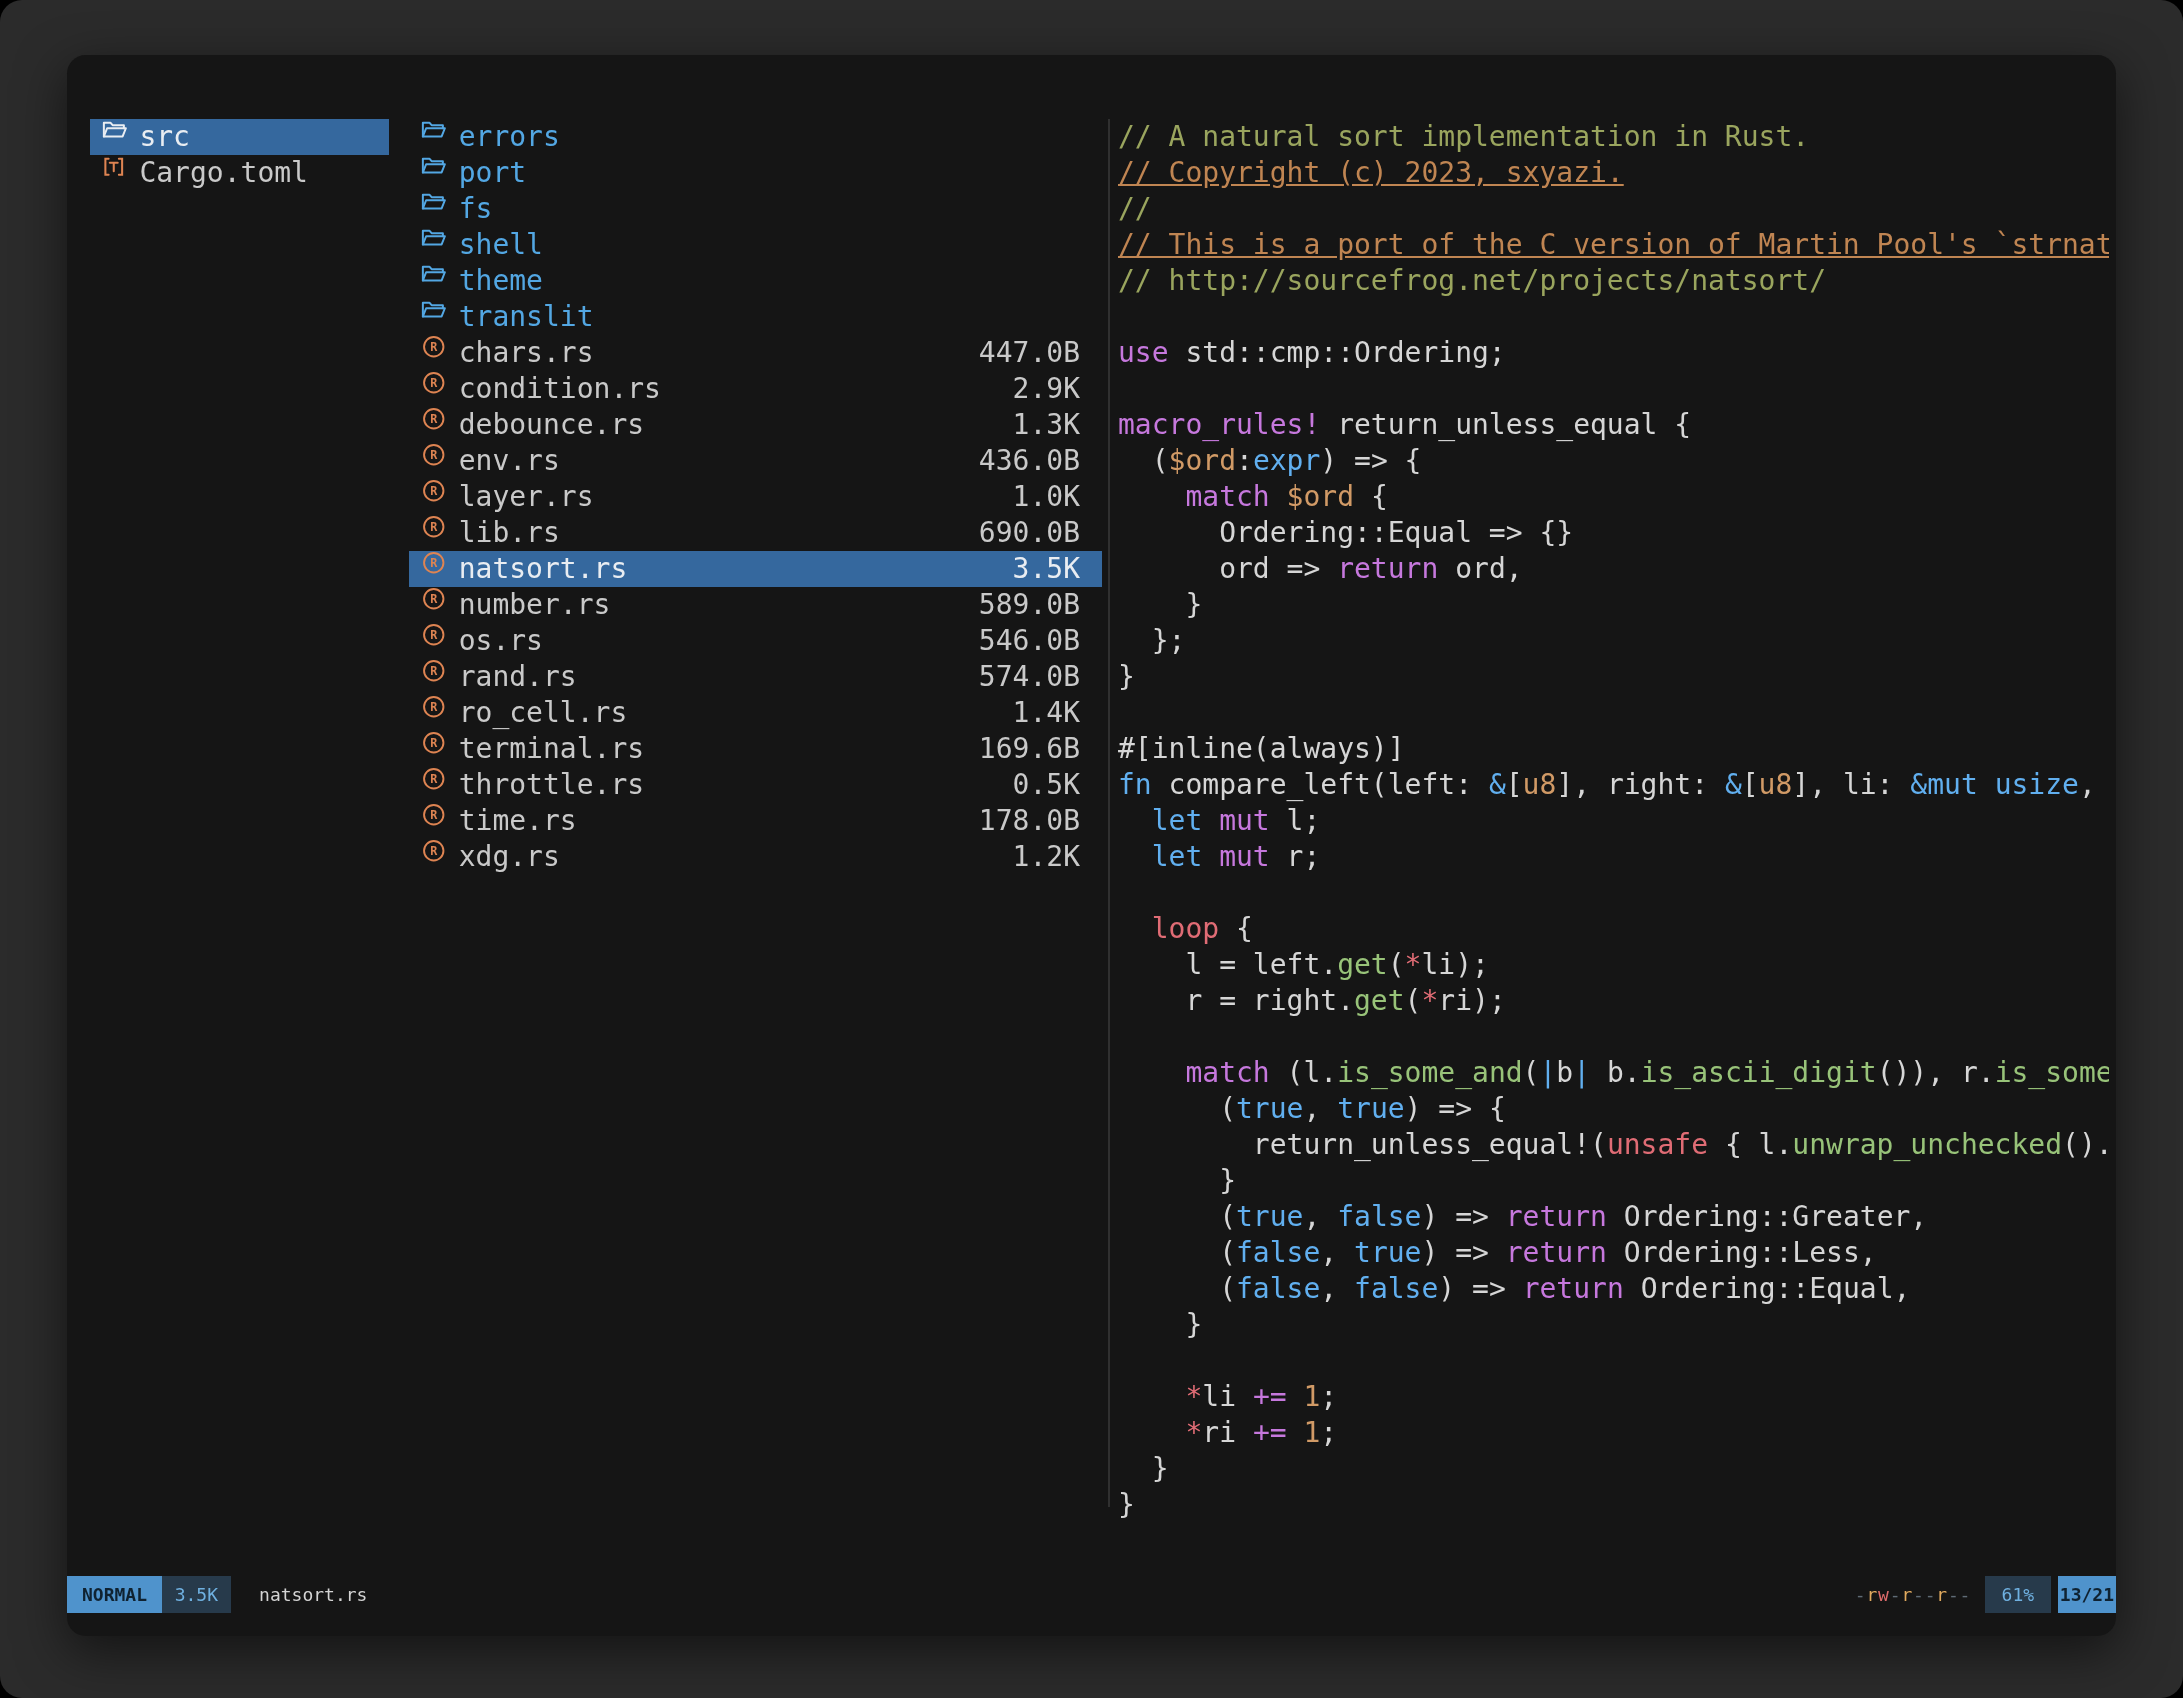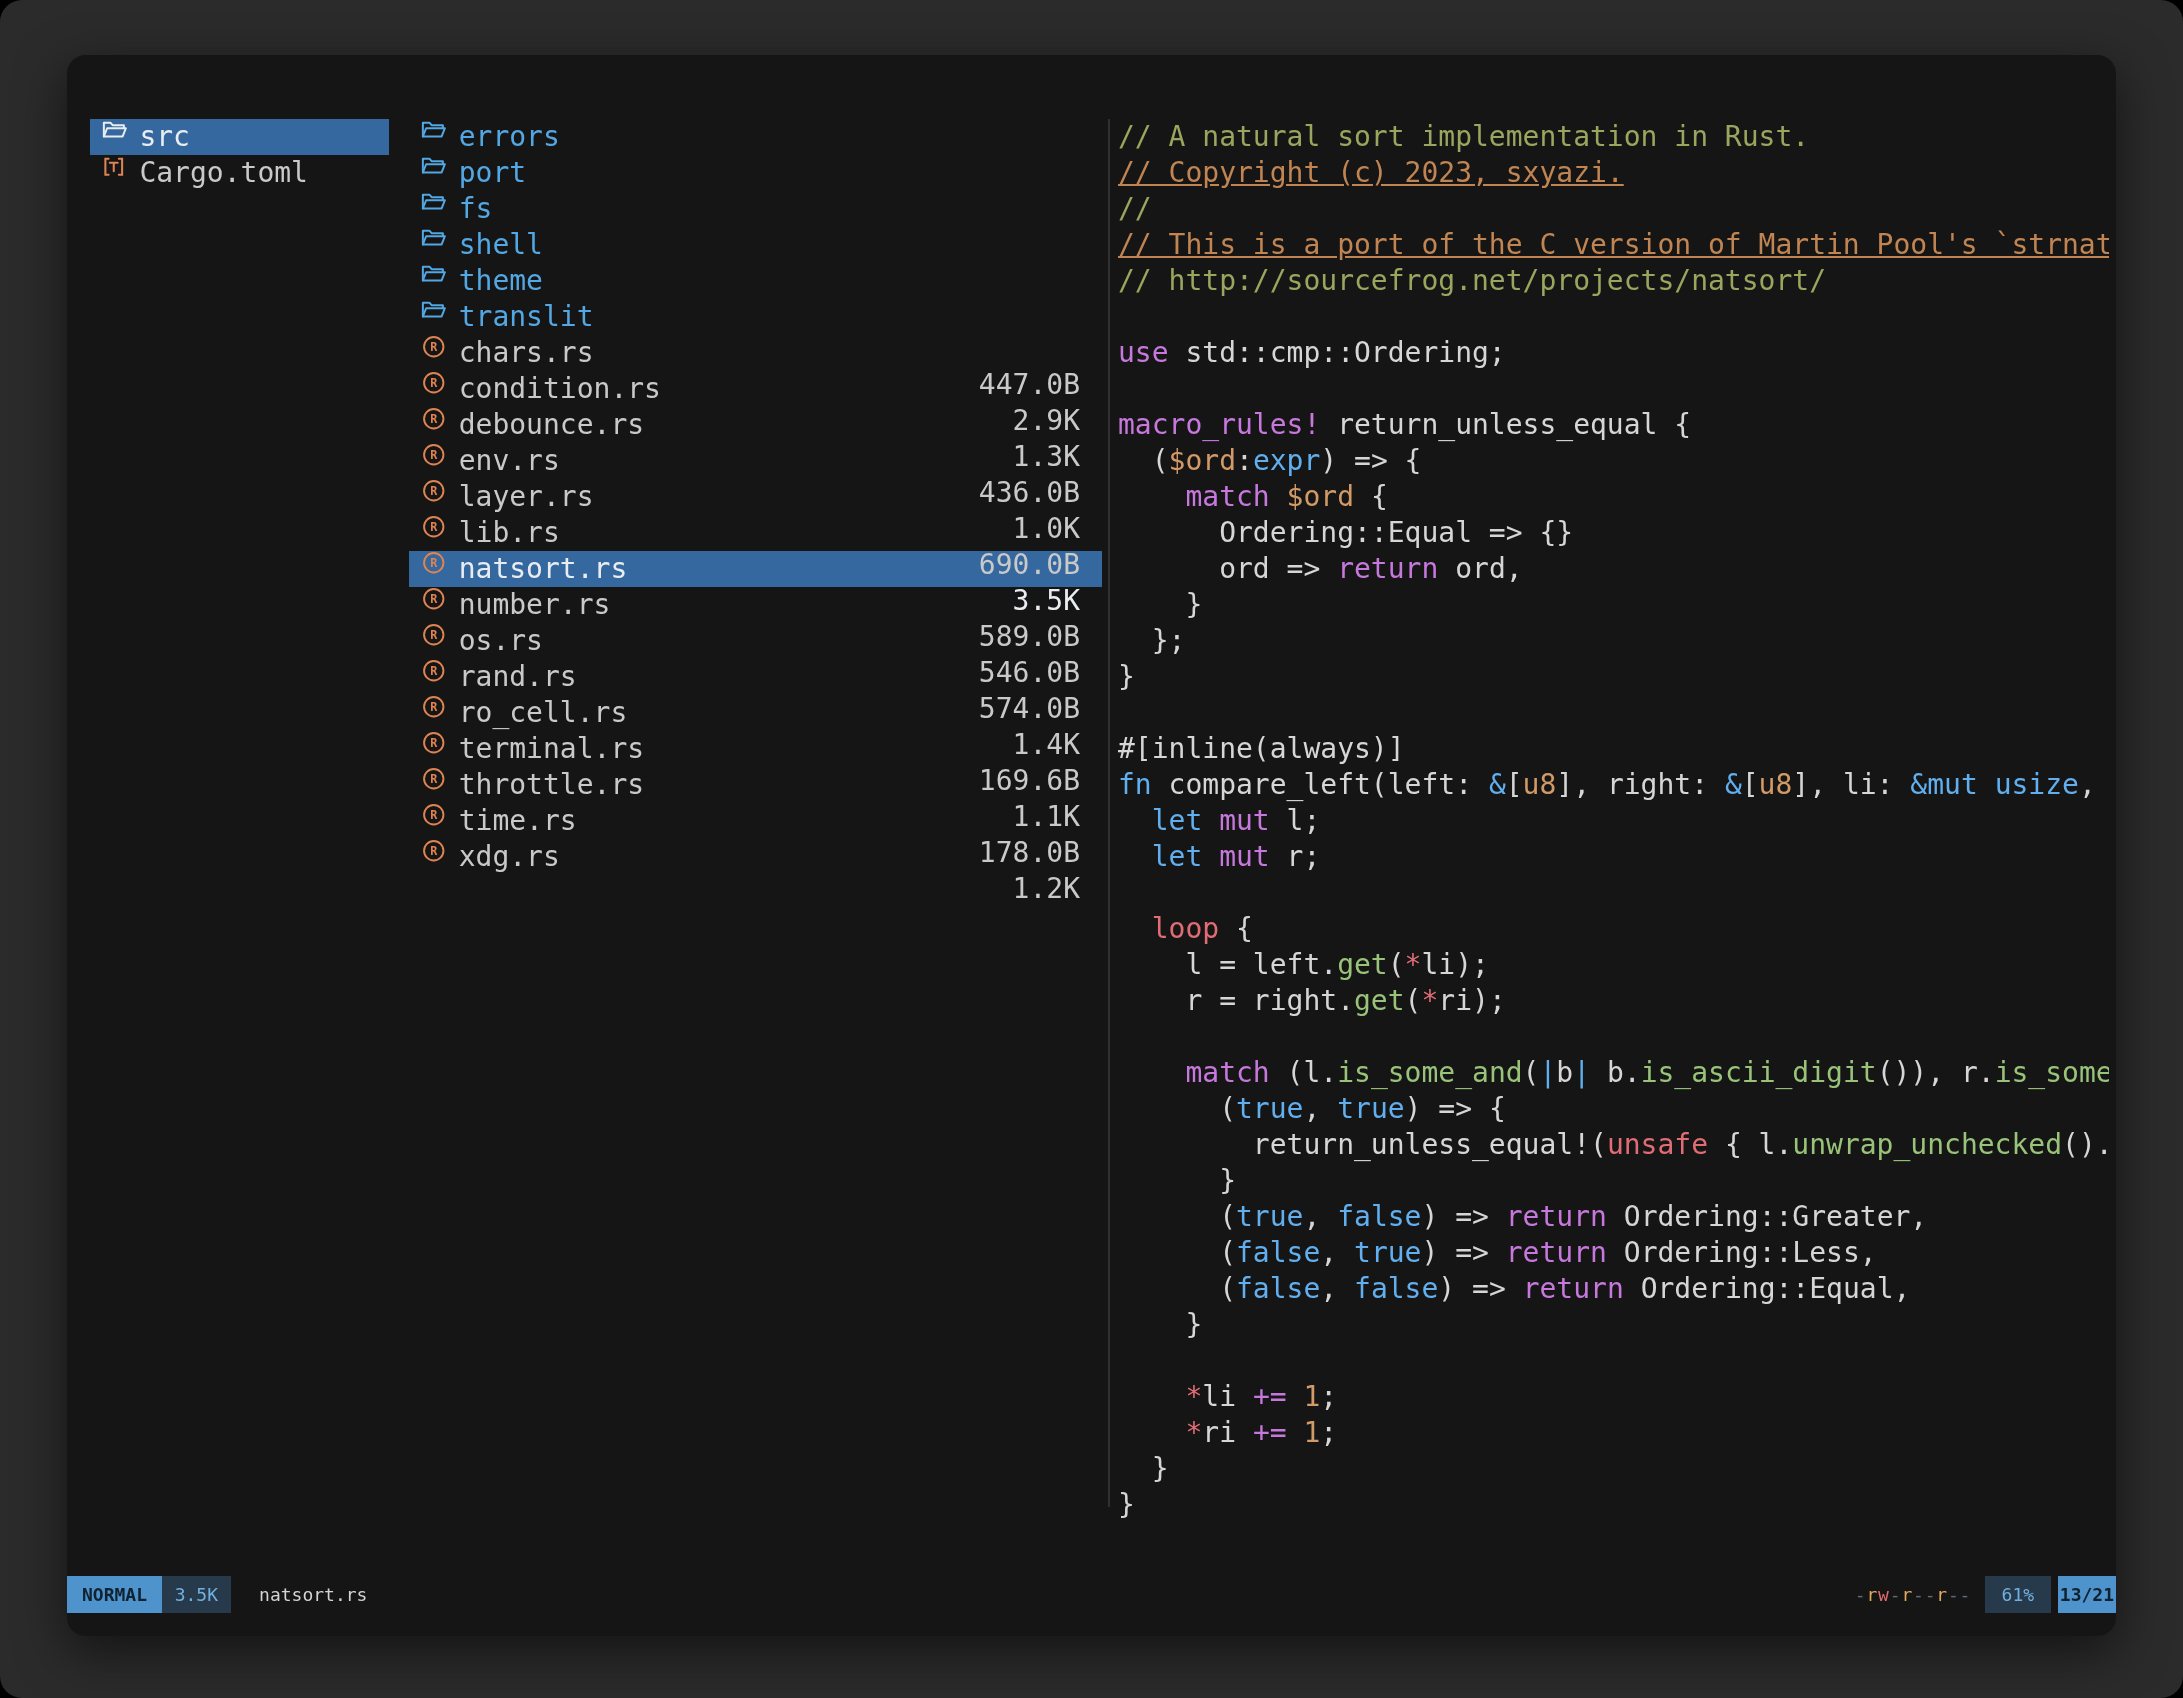"447.0B" .fsize { margin-top: 32px -> none }
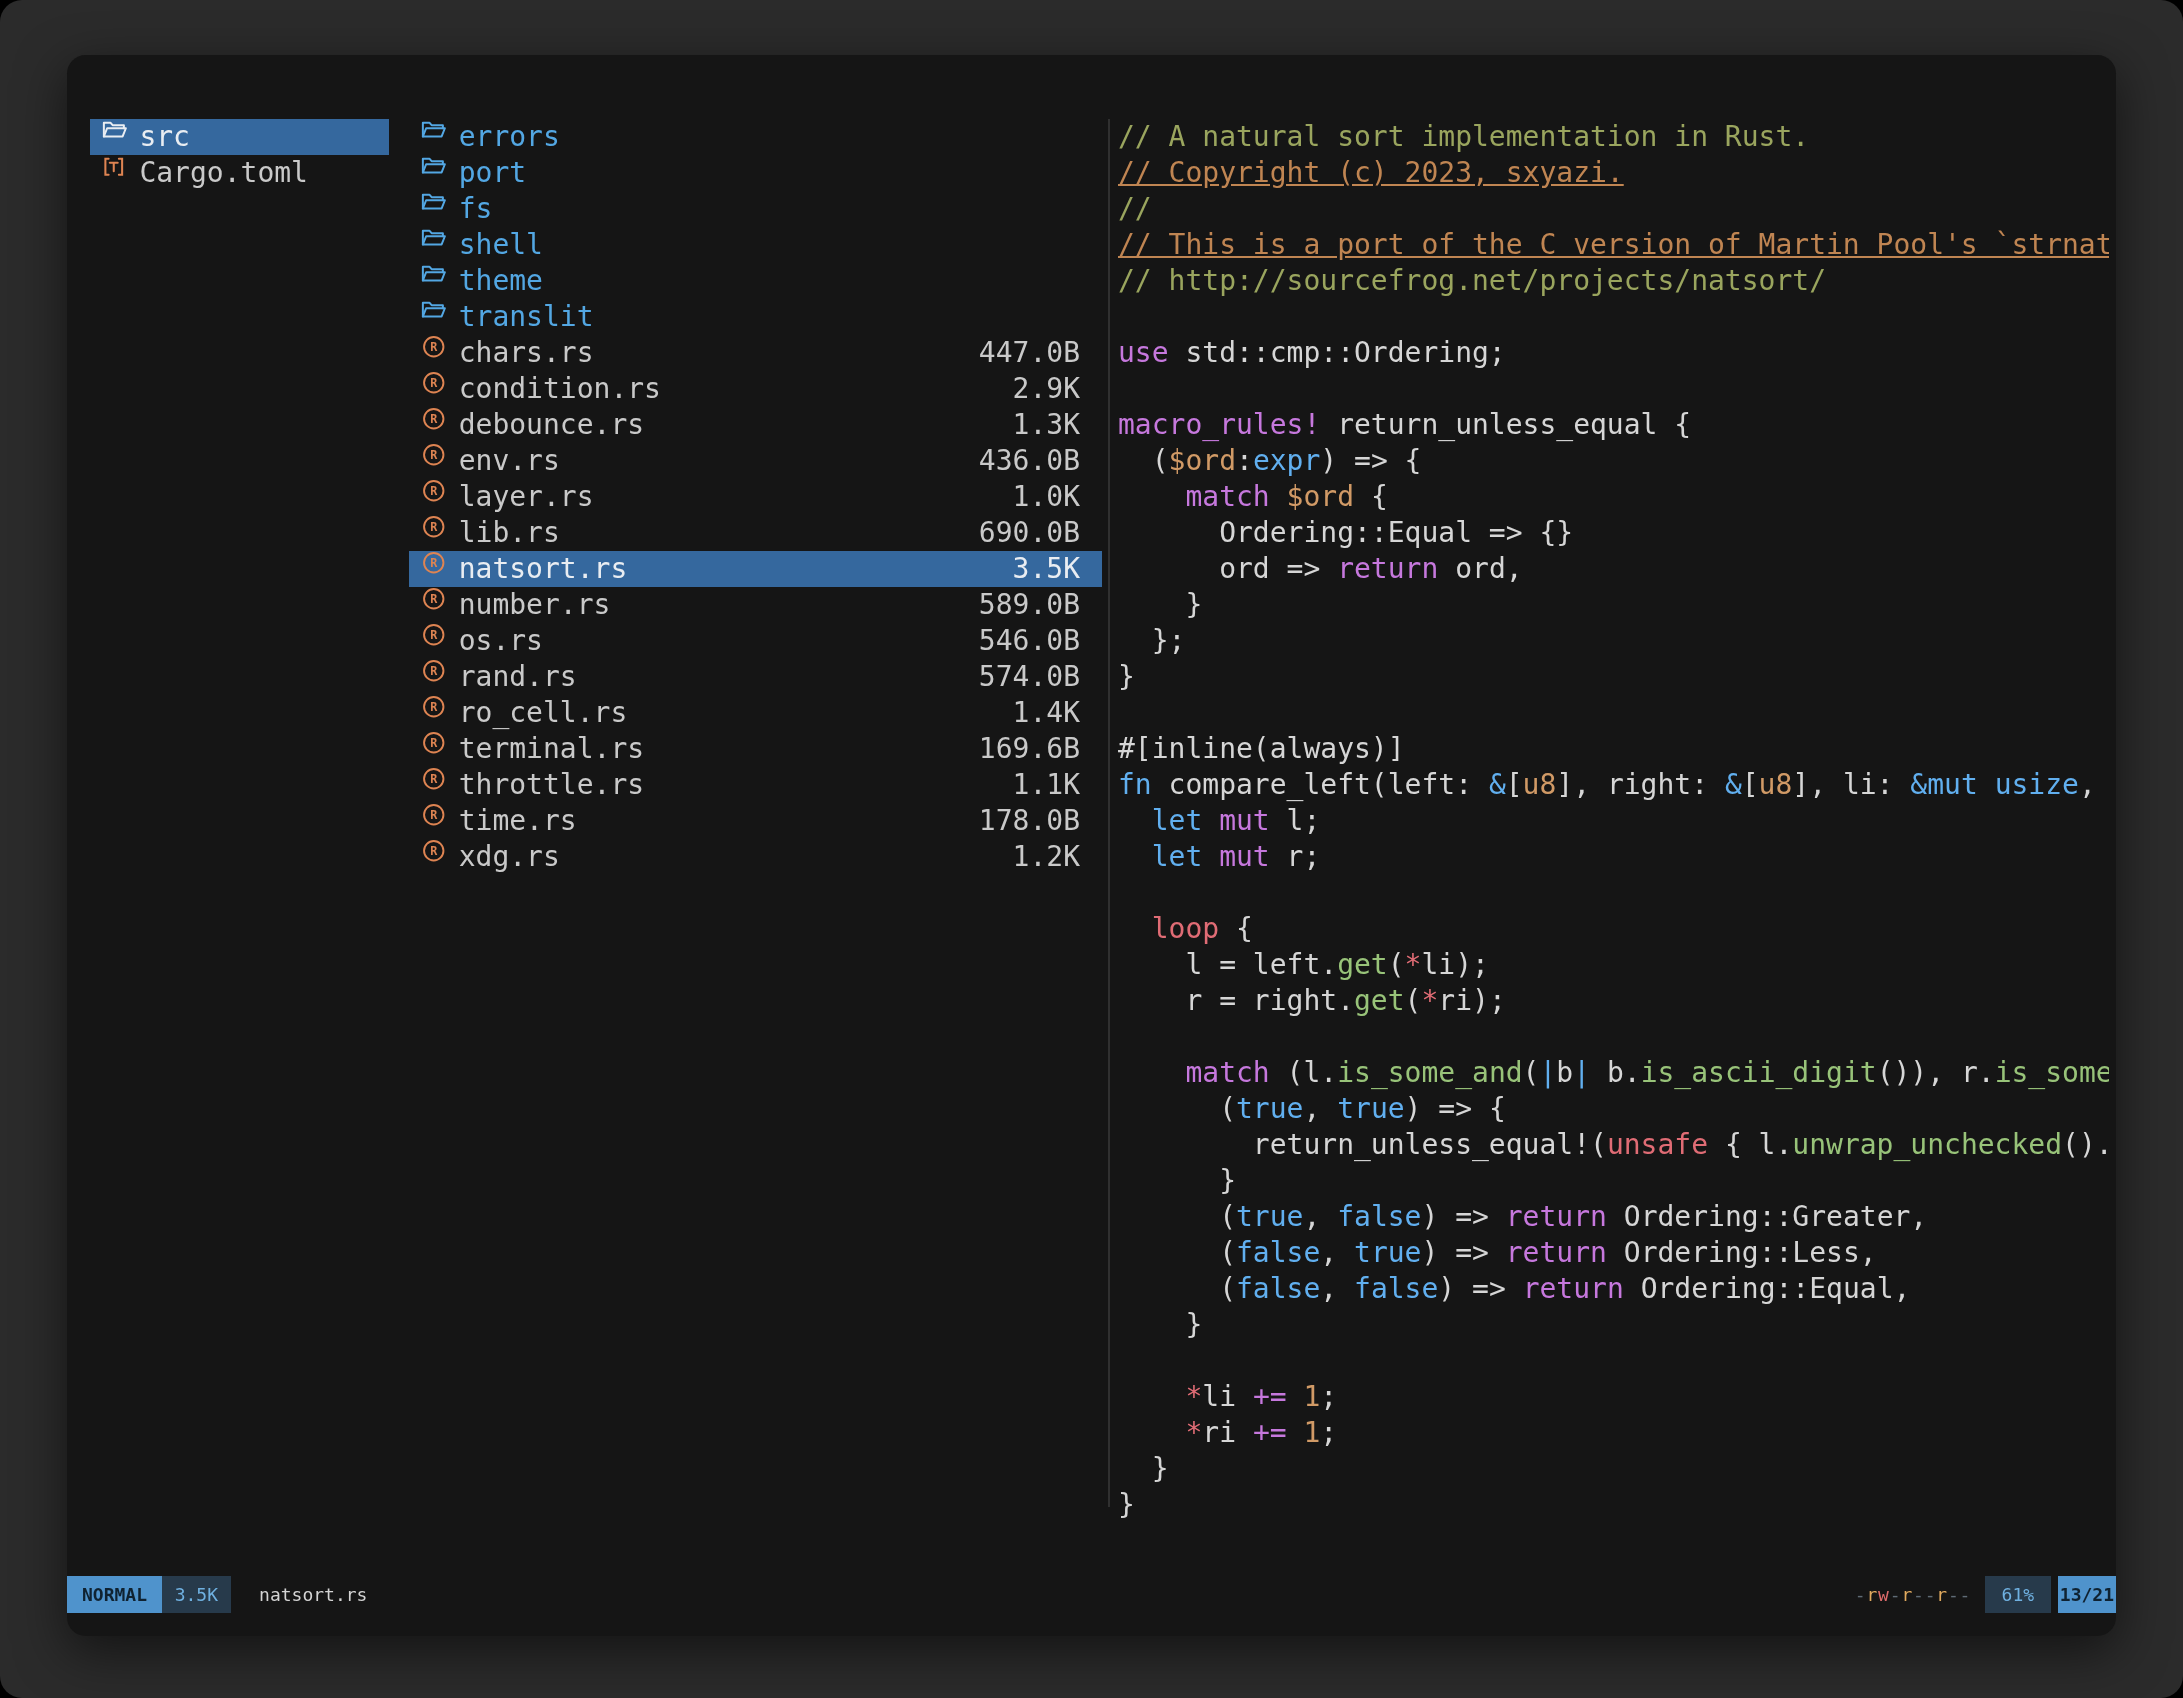"1.1K" span.fsize { text: 1.1K -> 0.5K }
